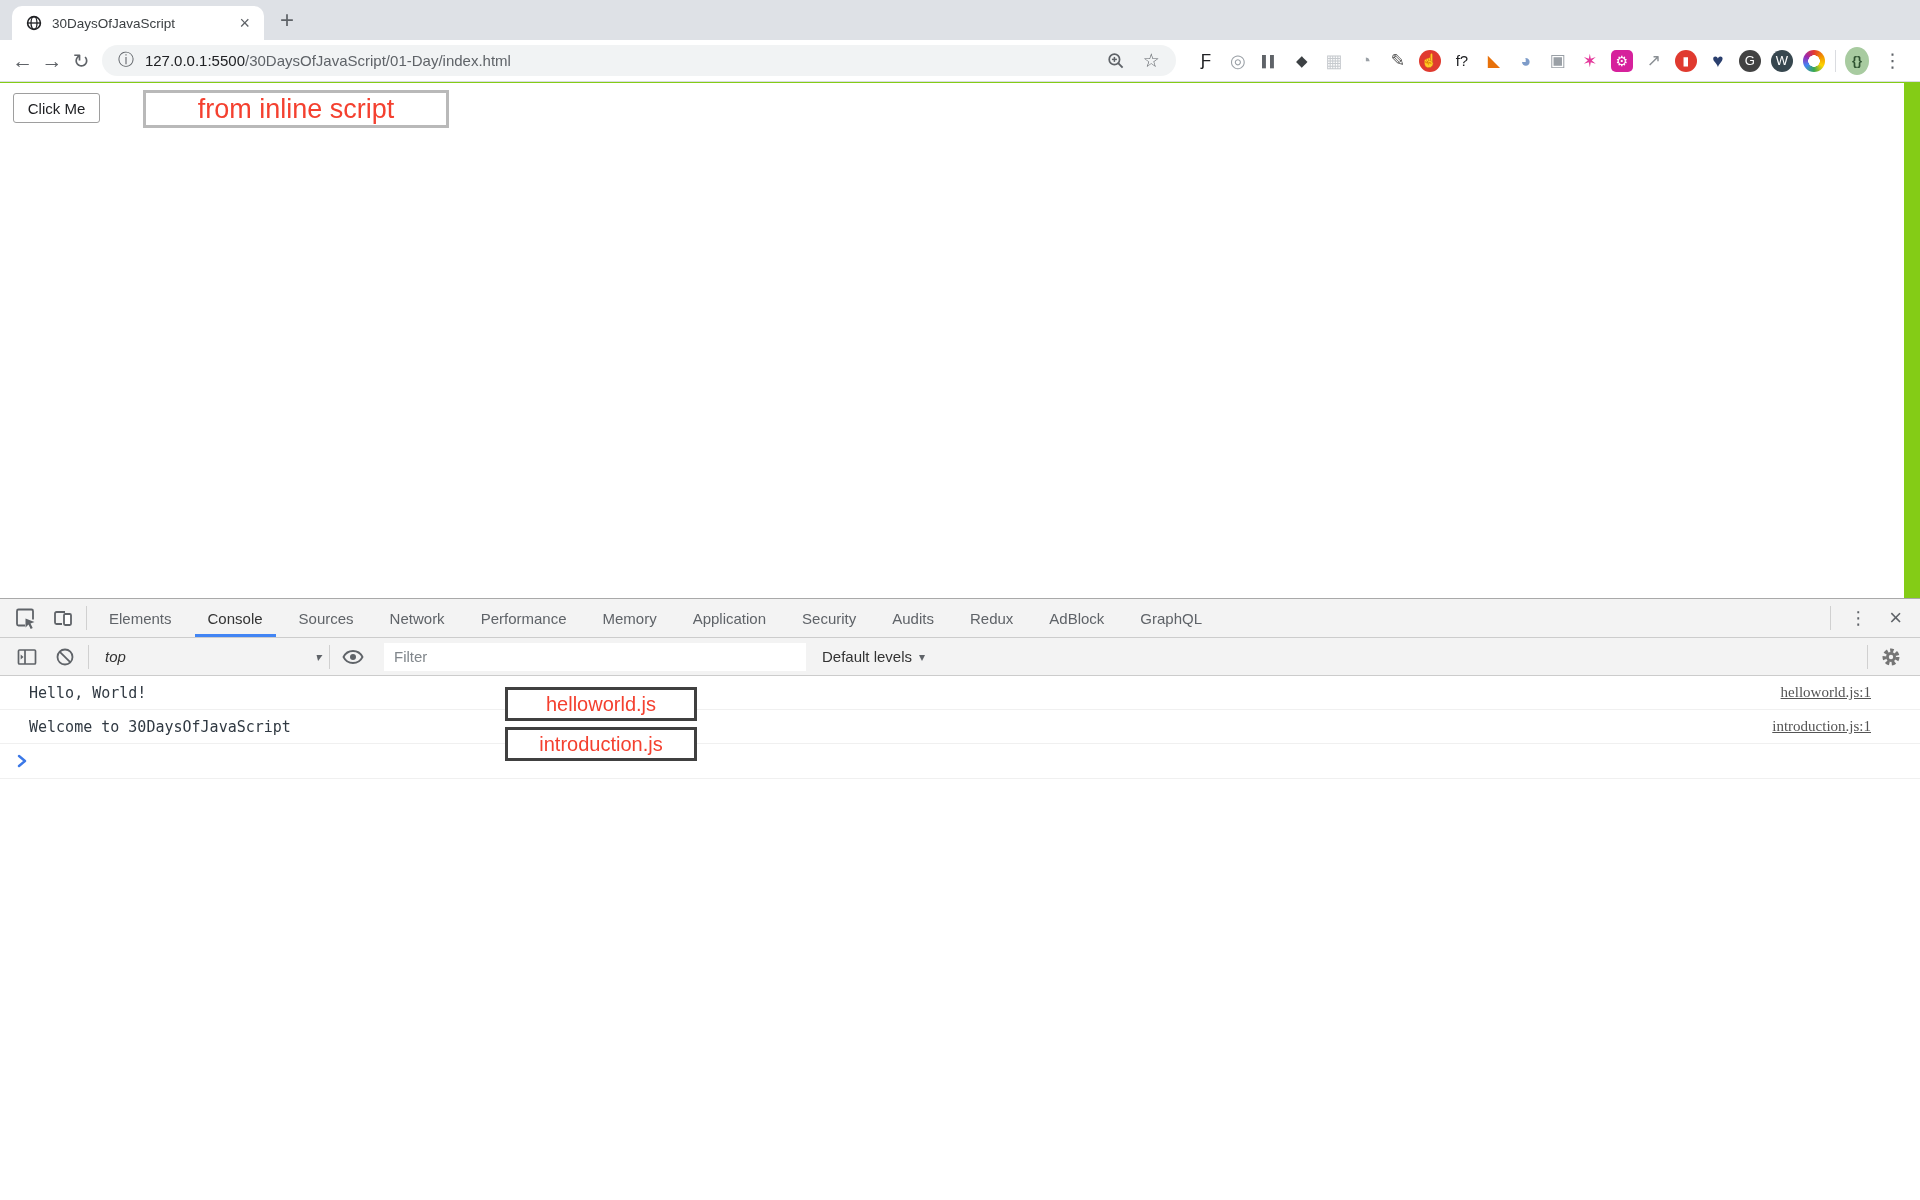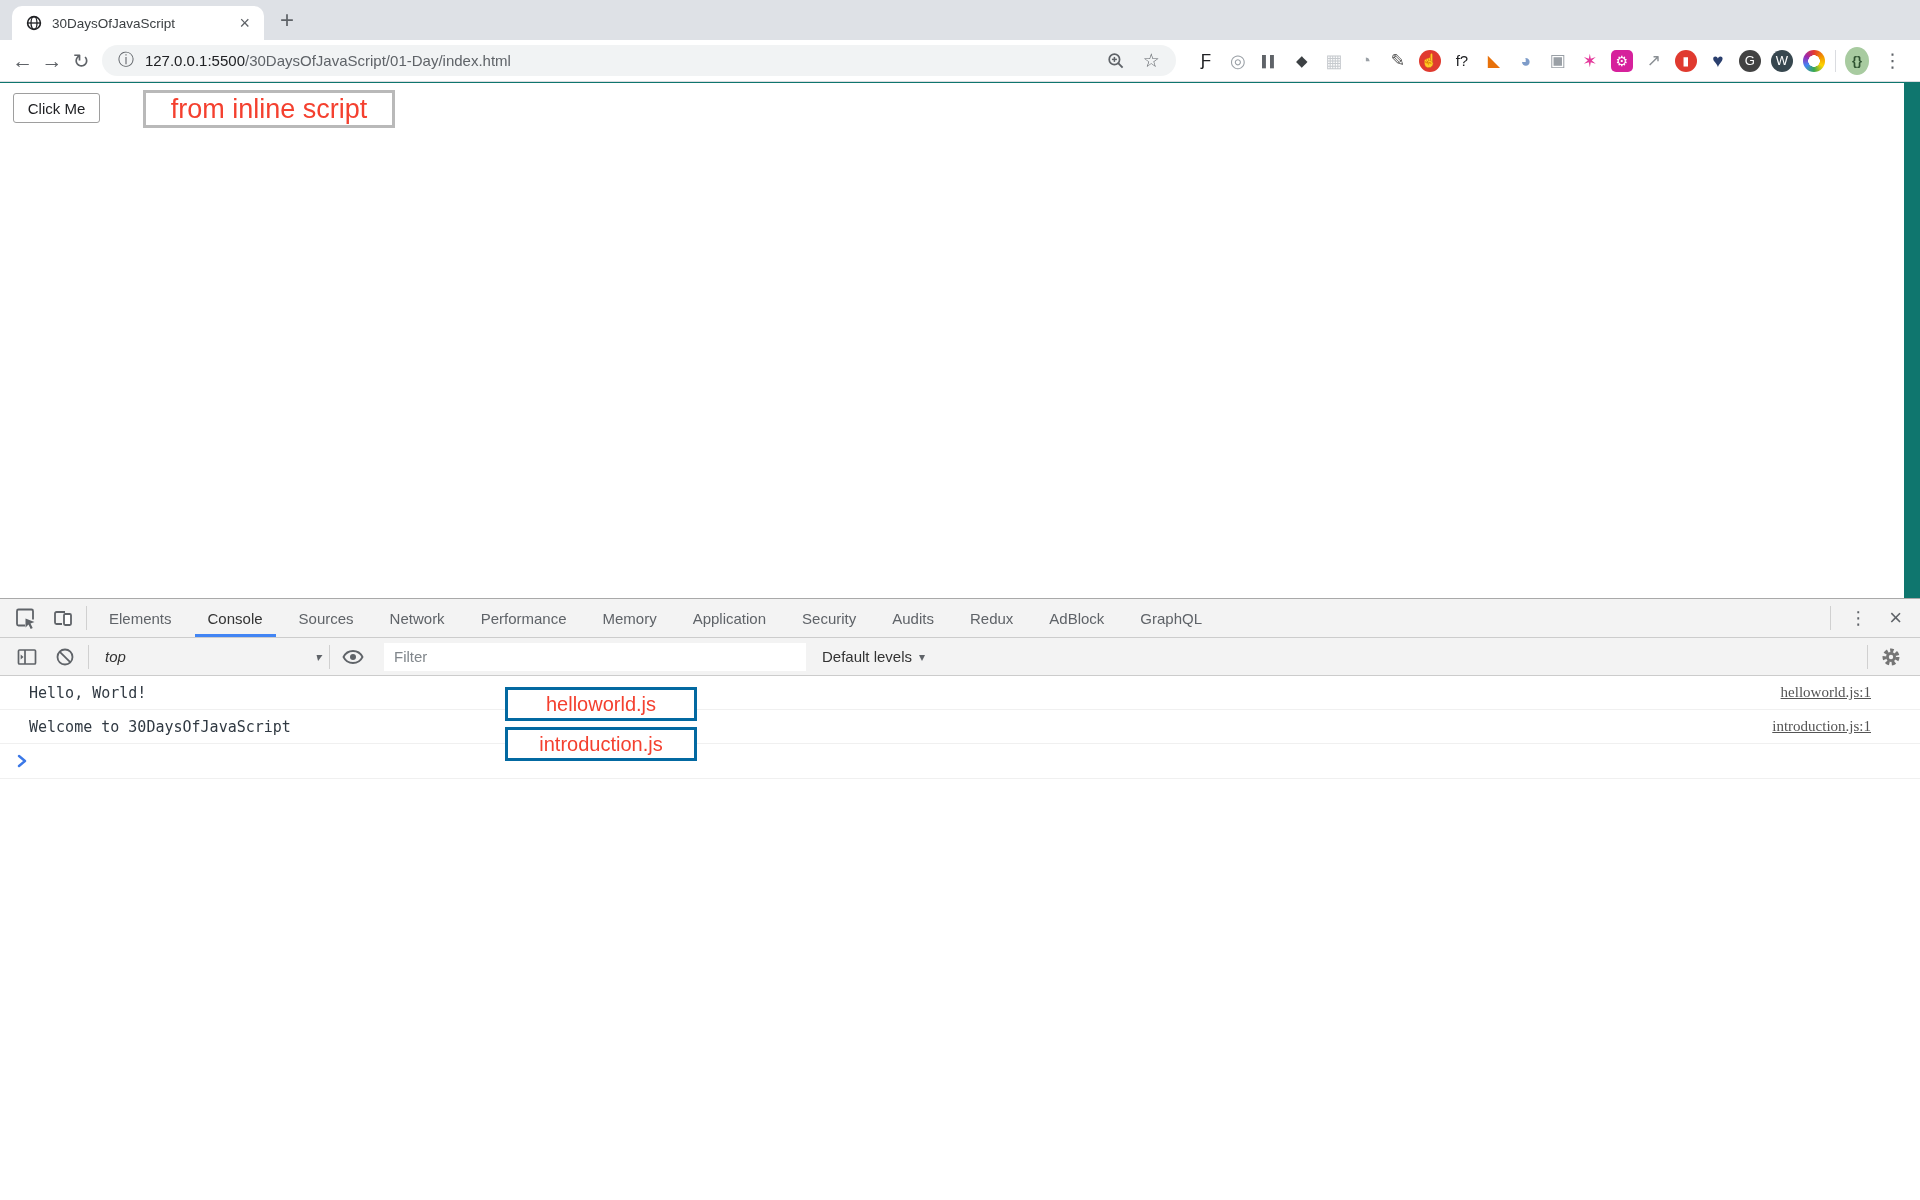"30DaysOfJavaScript" #root { background: #0f766e -> #84cc16 }
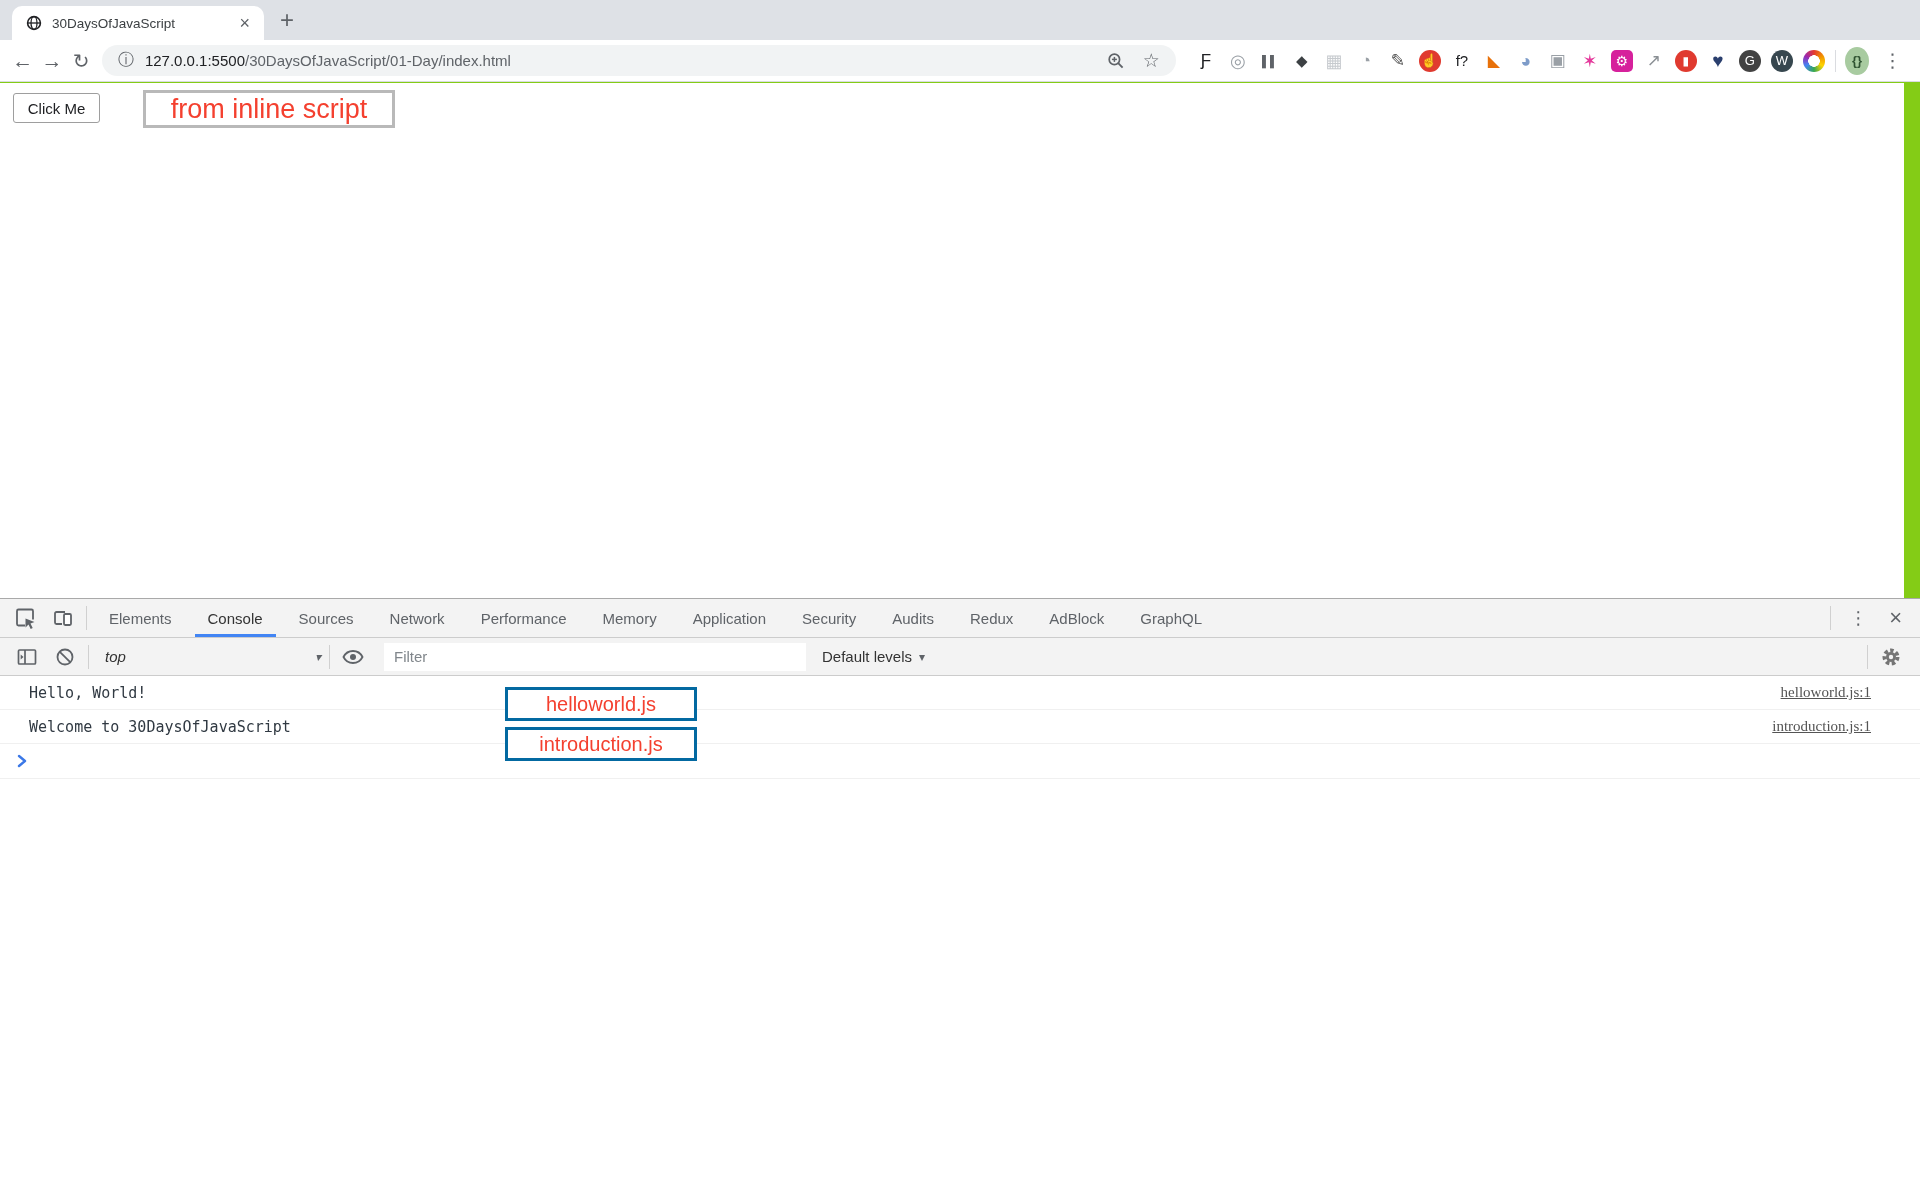"from inline script" .inline-box { width: 252px -> 306px }
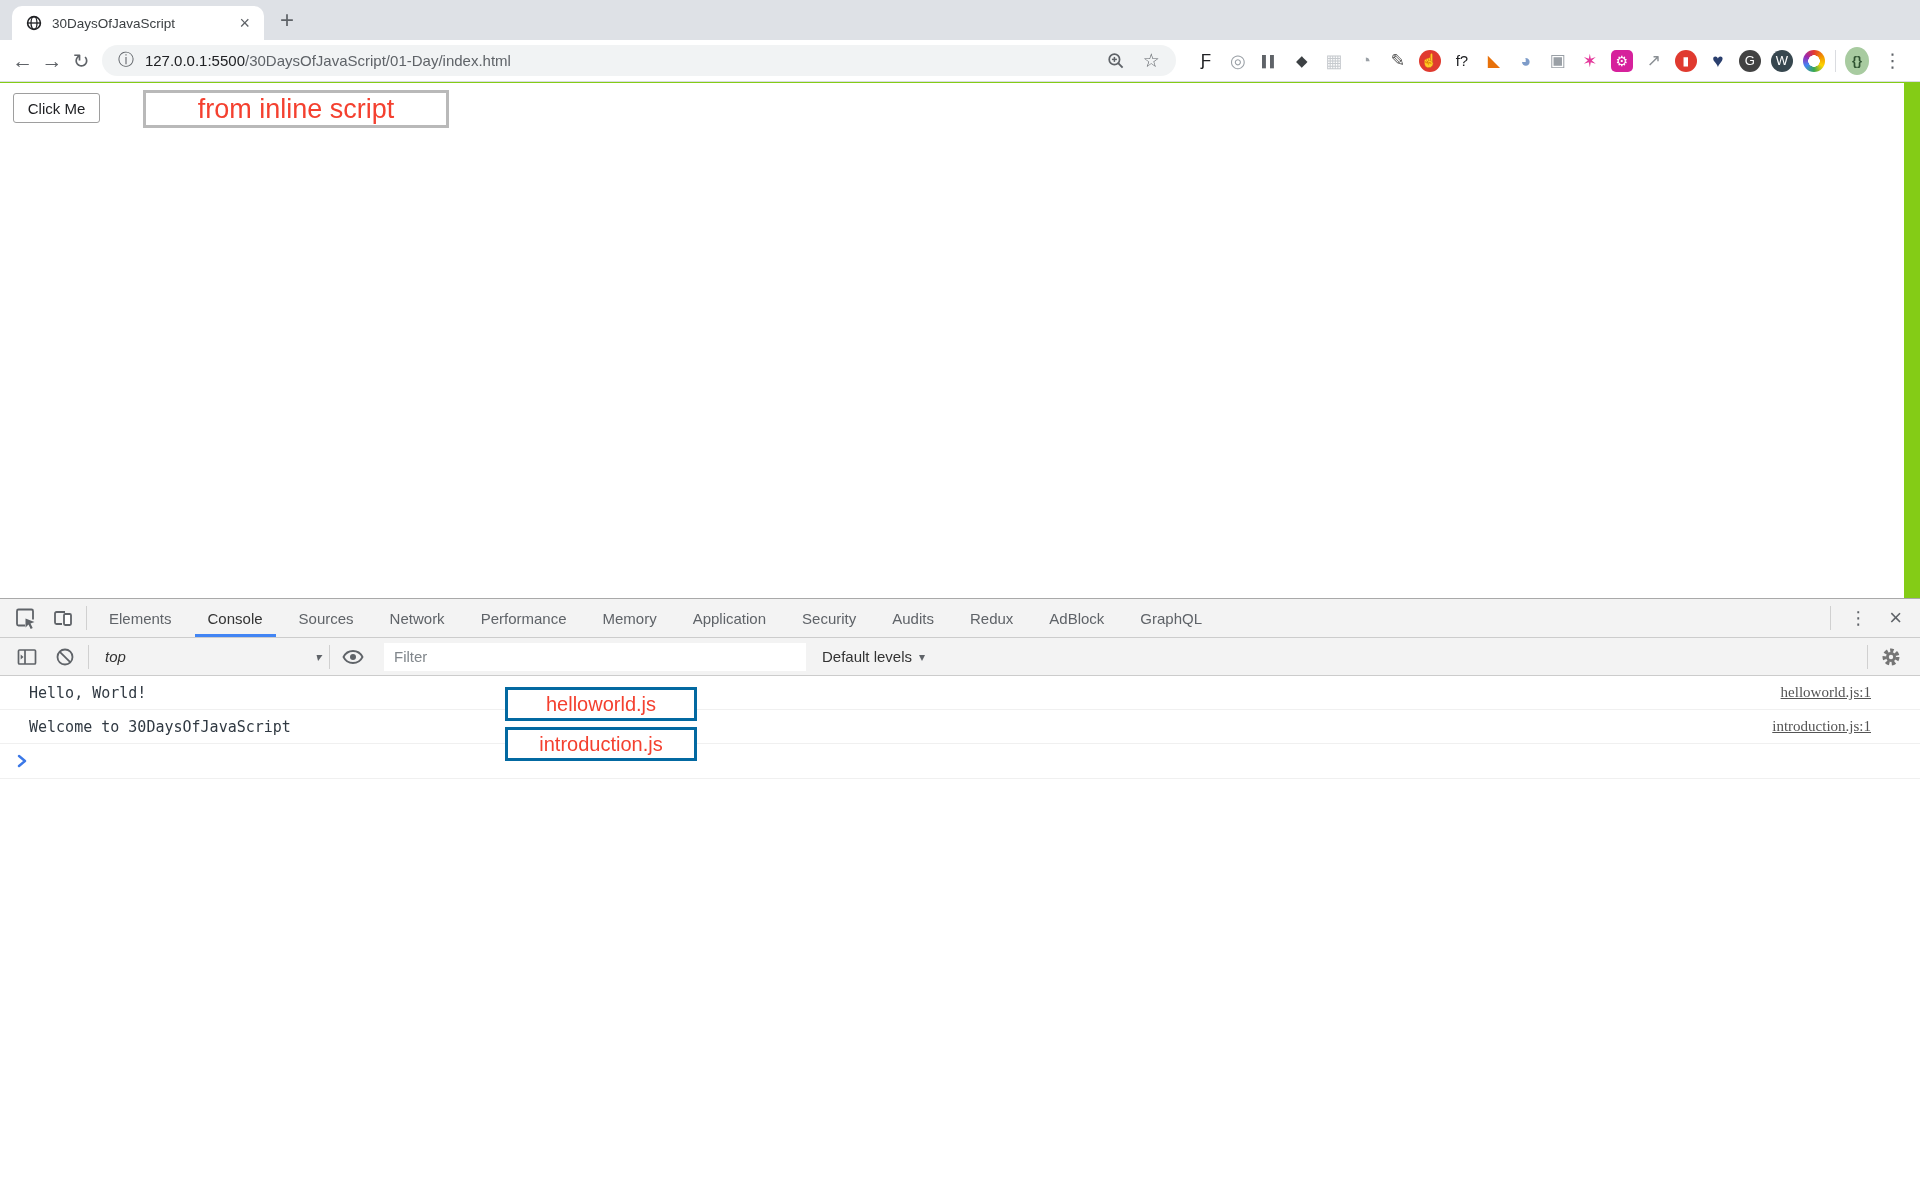"helloworld.js" .overlay { border: 3px solid #0369a1 -> 3px solid #404040 }
